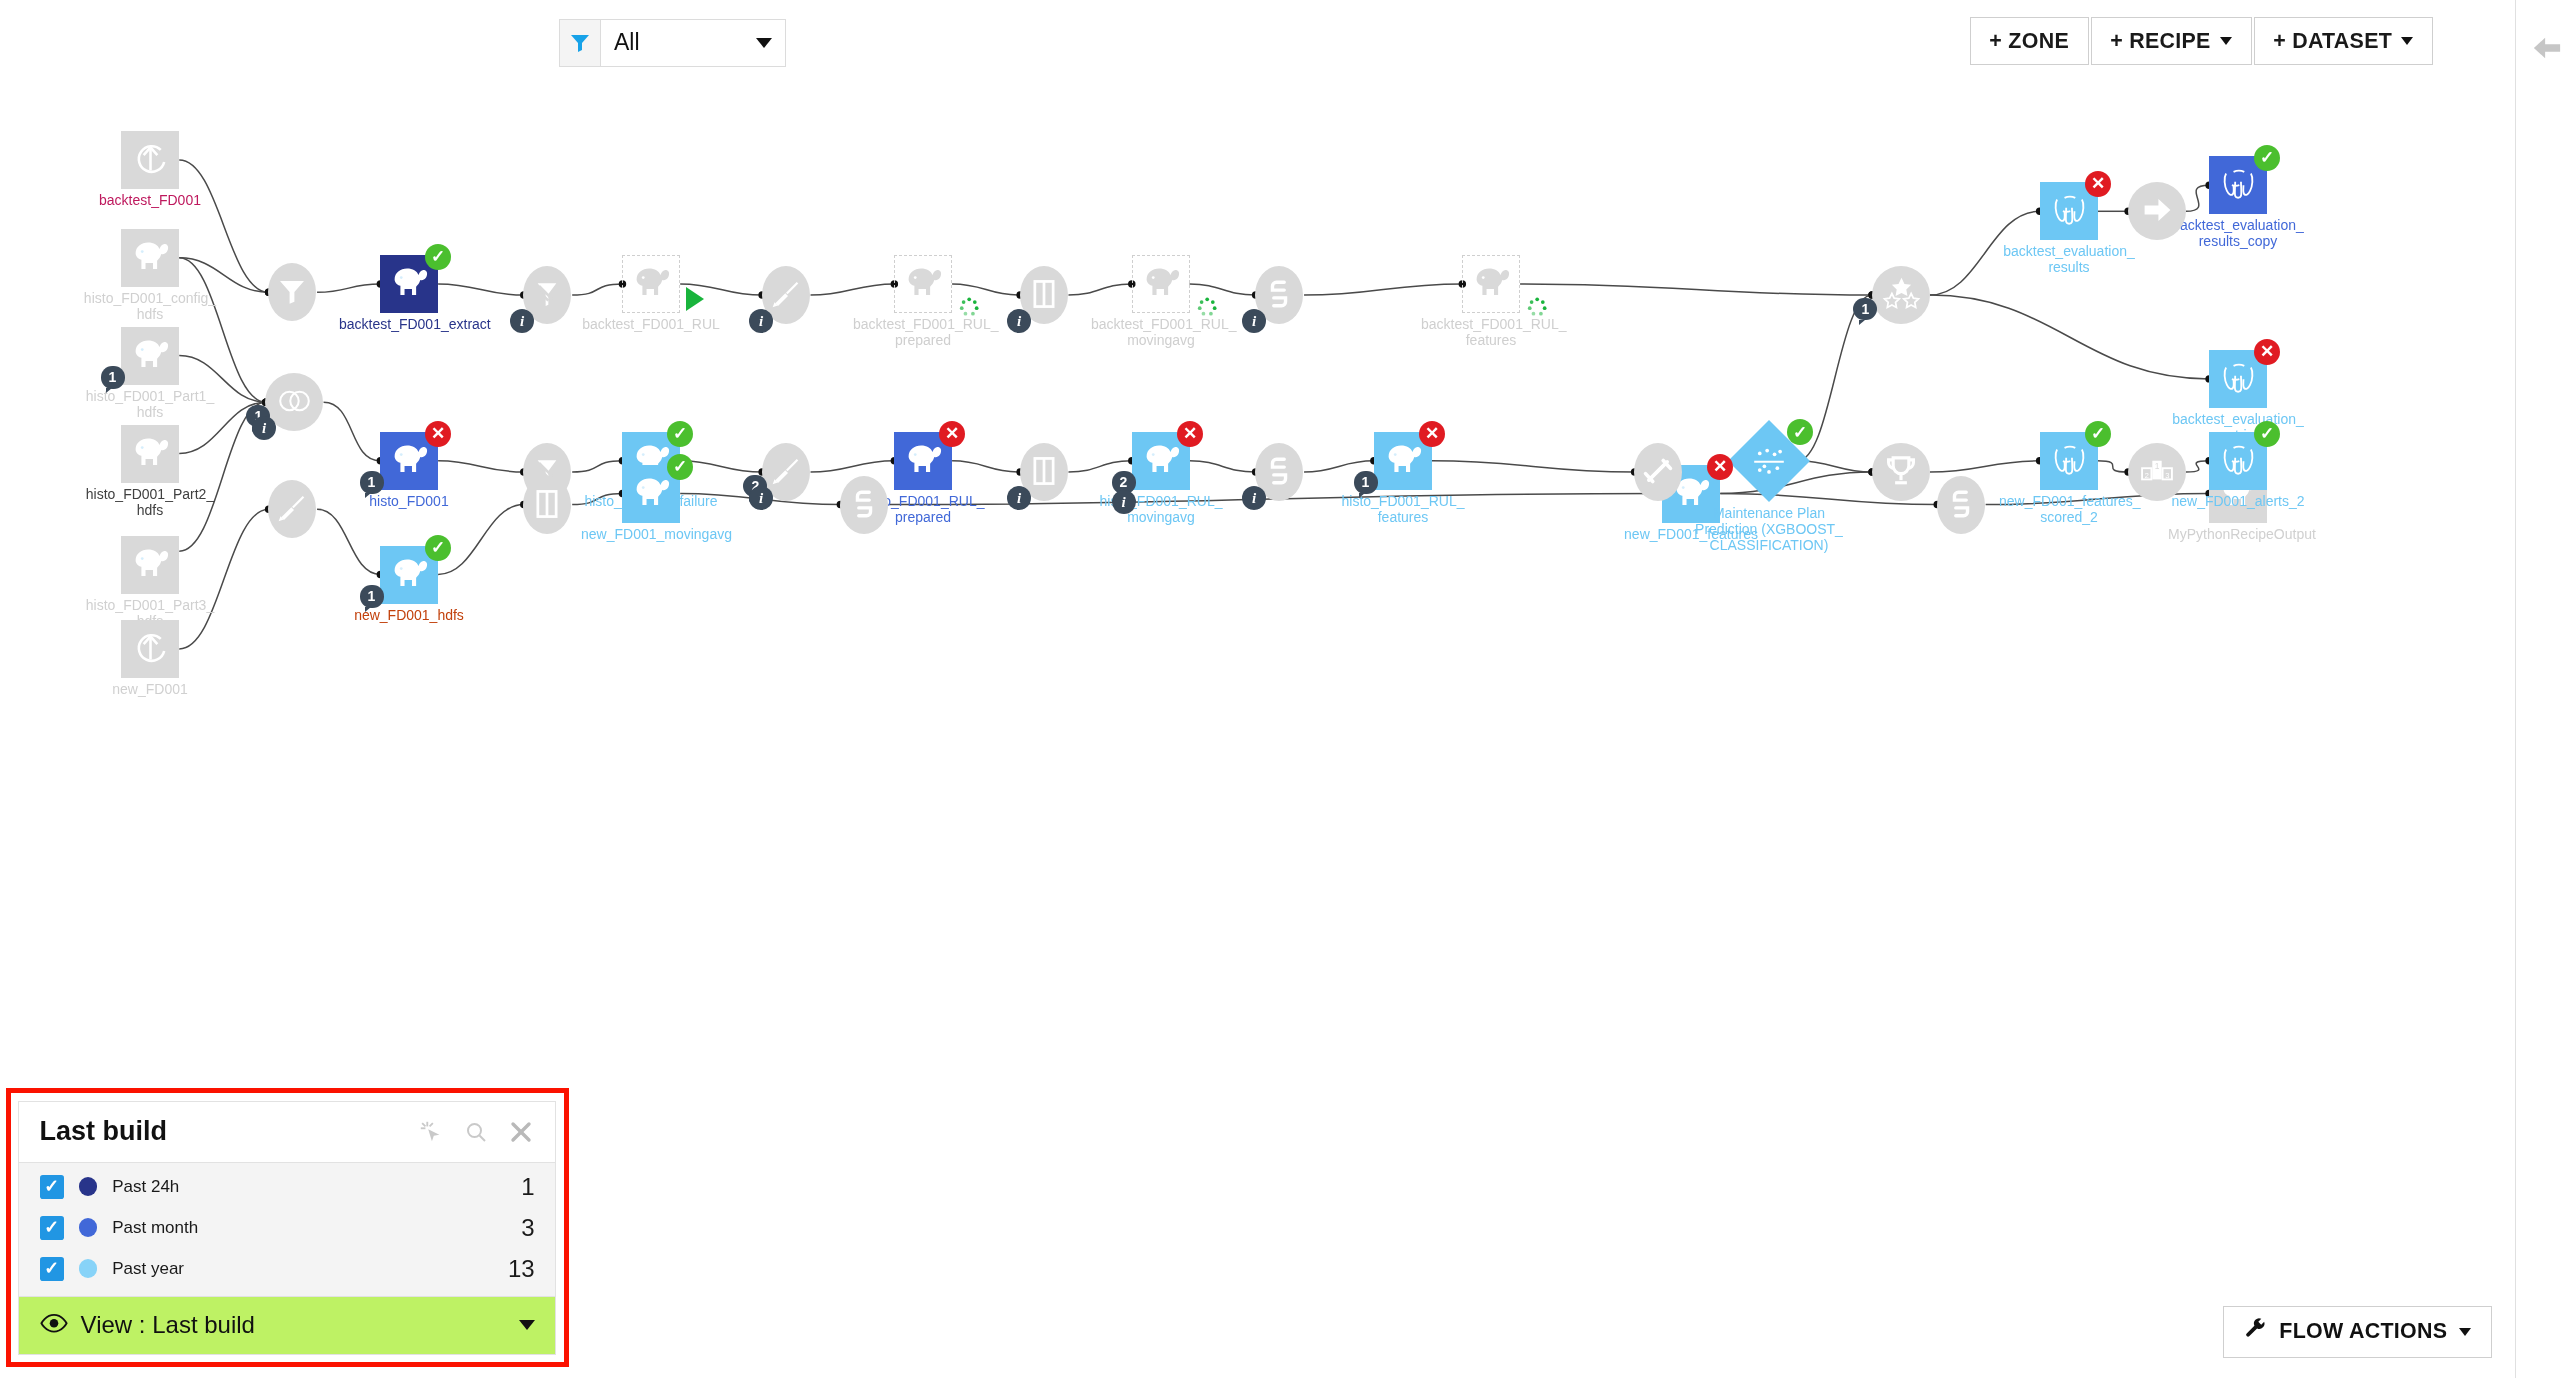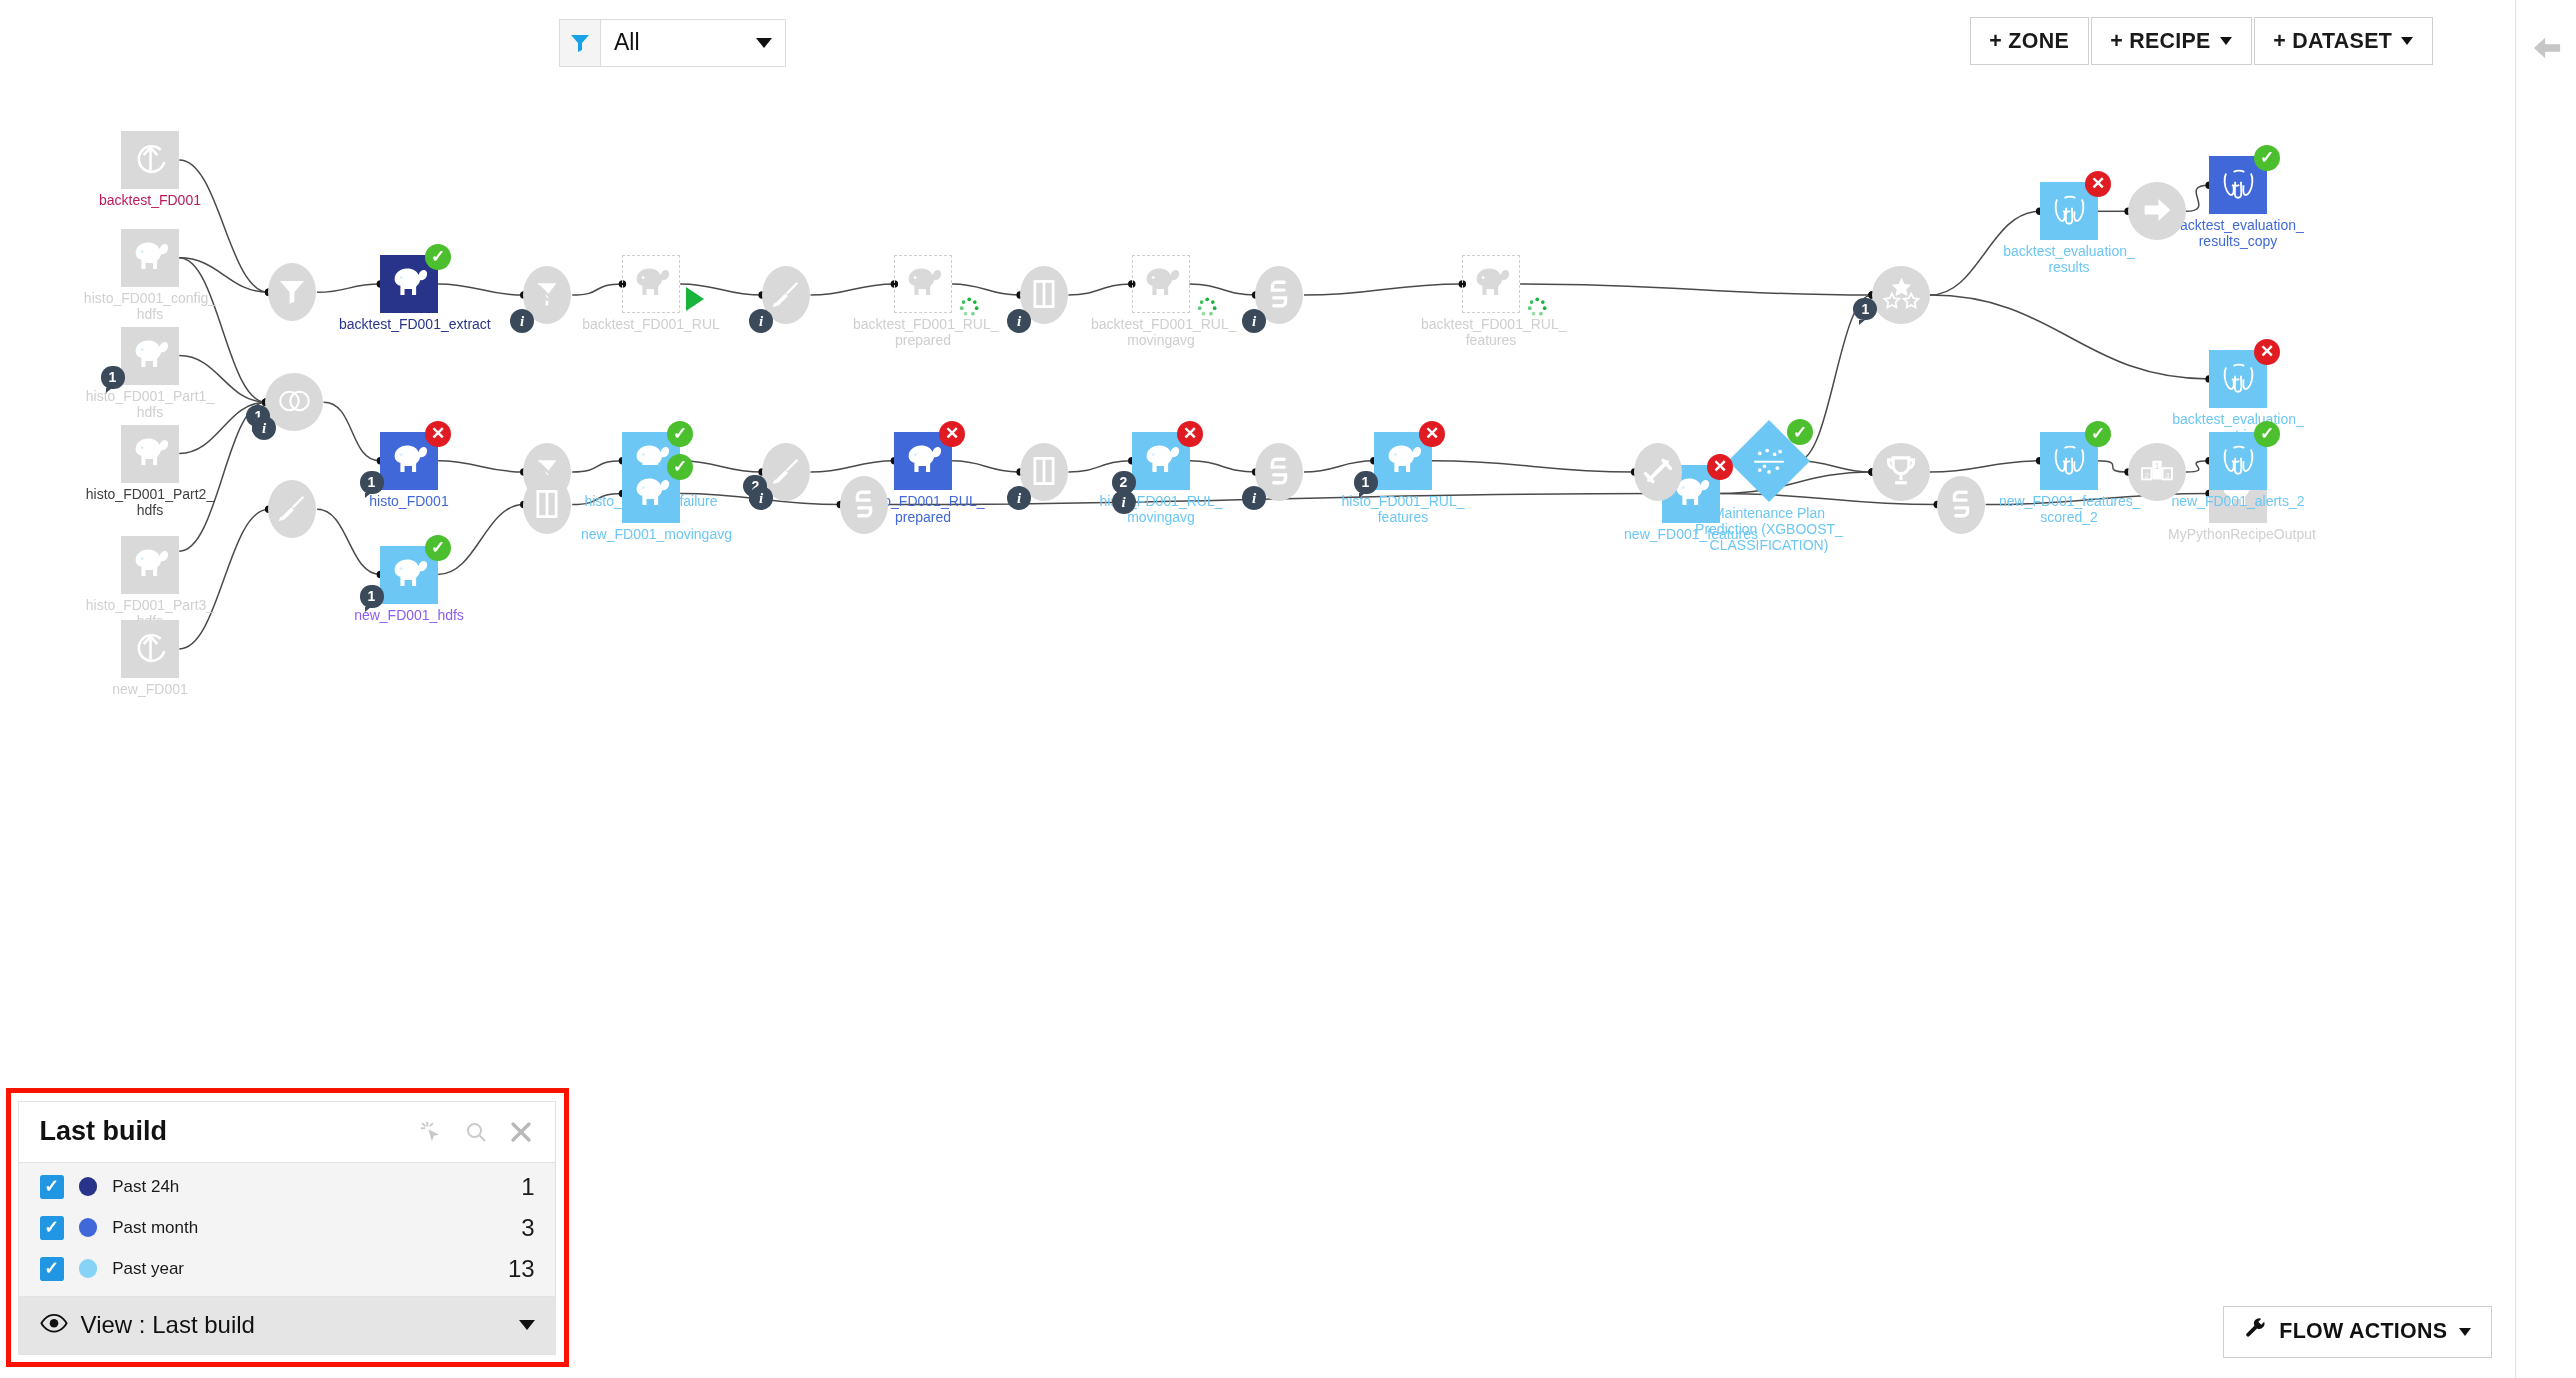"new_FD001_hdfs" div.ds-label { color: #8b5cf6 -> #c2410c }
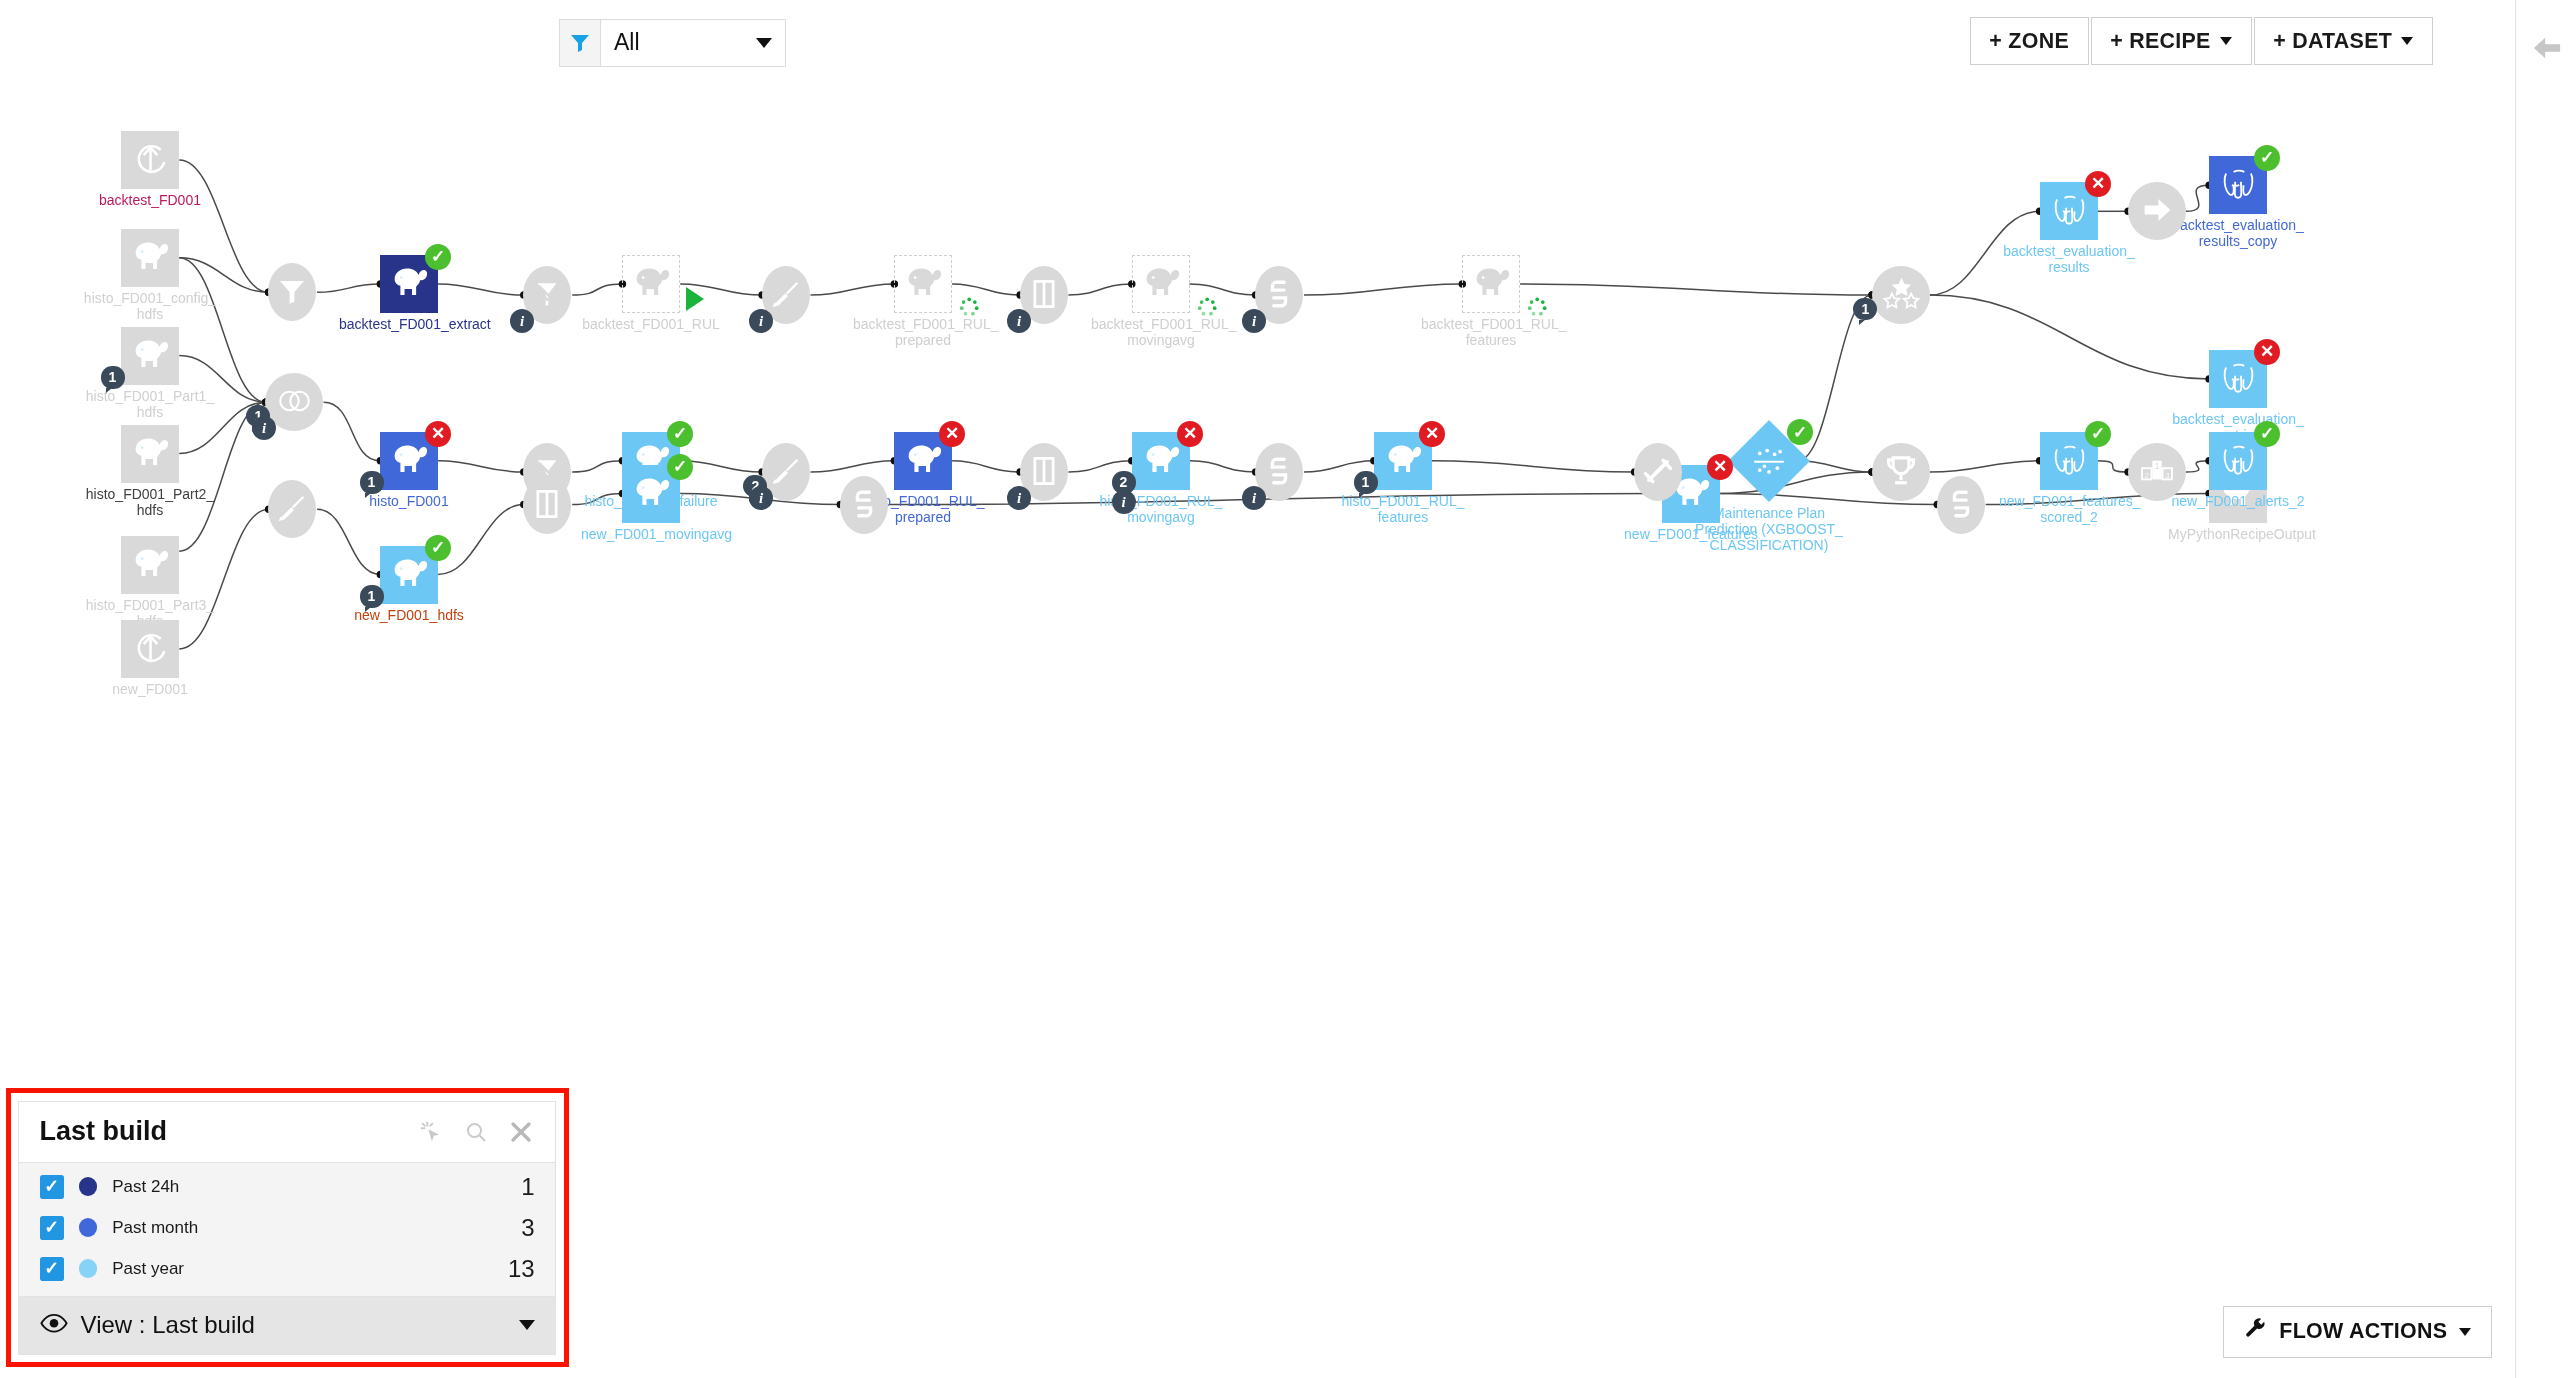"View : Last build" .legend-foot { background: #e5e5e5 -> #bef264 }
